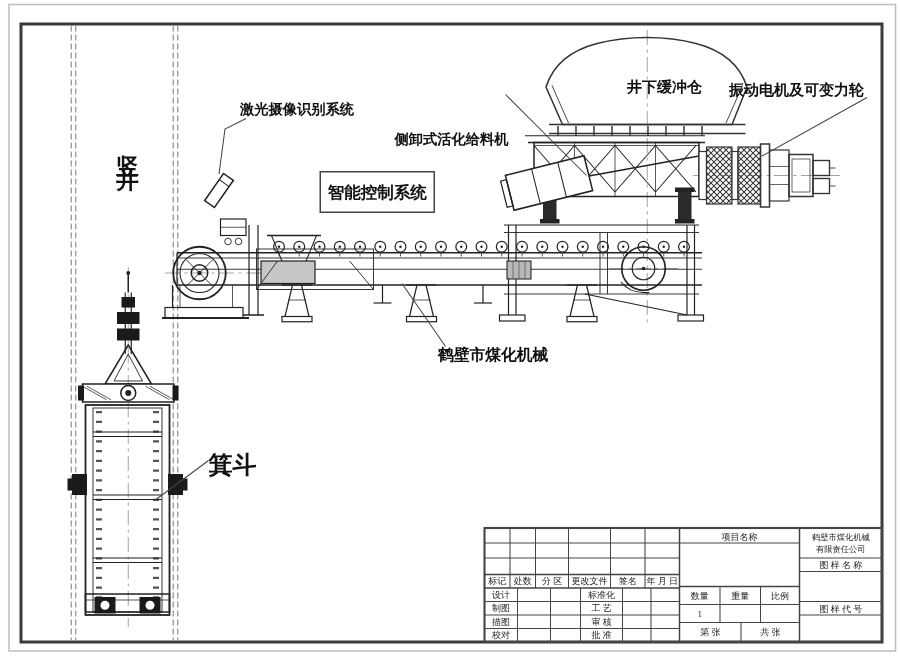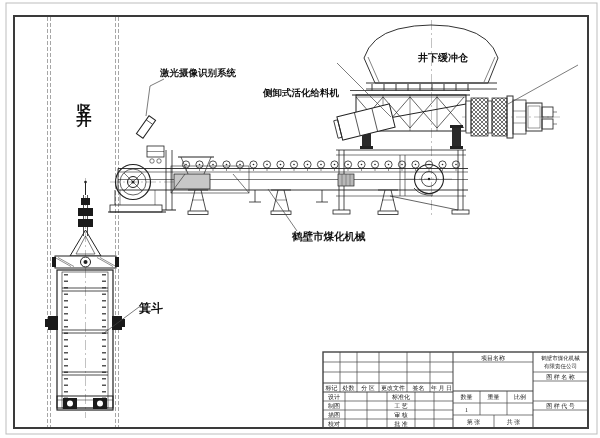"振动电机及可变力轮" div.lbl { html: none -> <div>振动电机及可变力轮</div> }
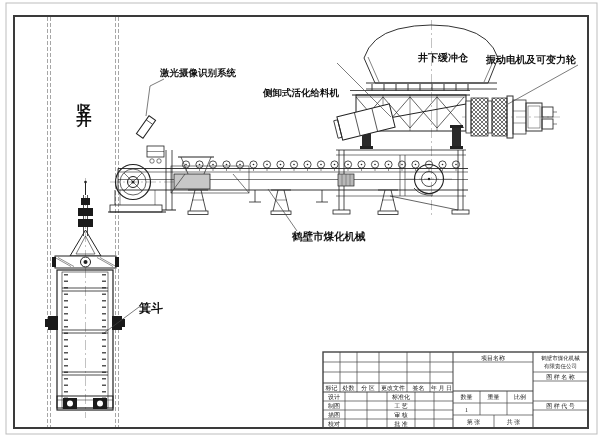"智能控制系统" div.lbl { html: none -> <div>智能控制系统</div> }
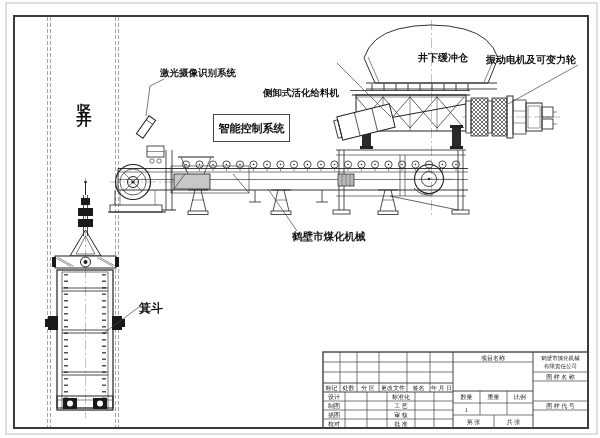"箕斗" .lbl-skip { font-size: 12px -> 16px }
